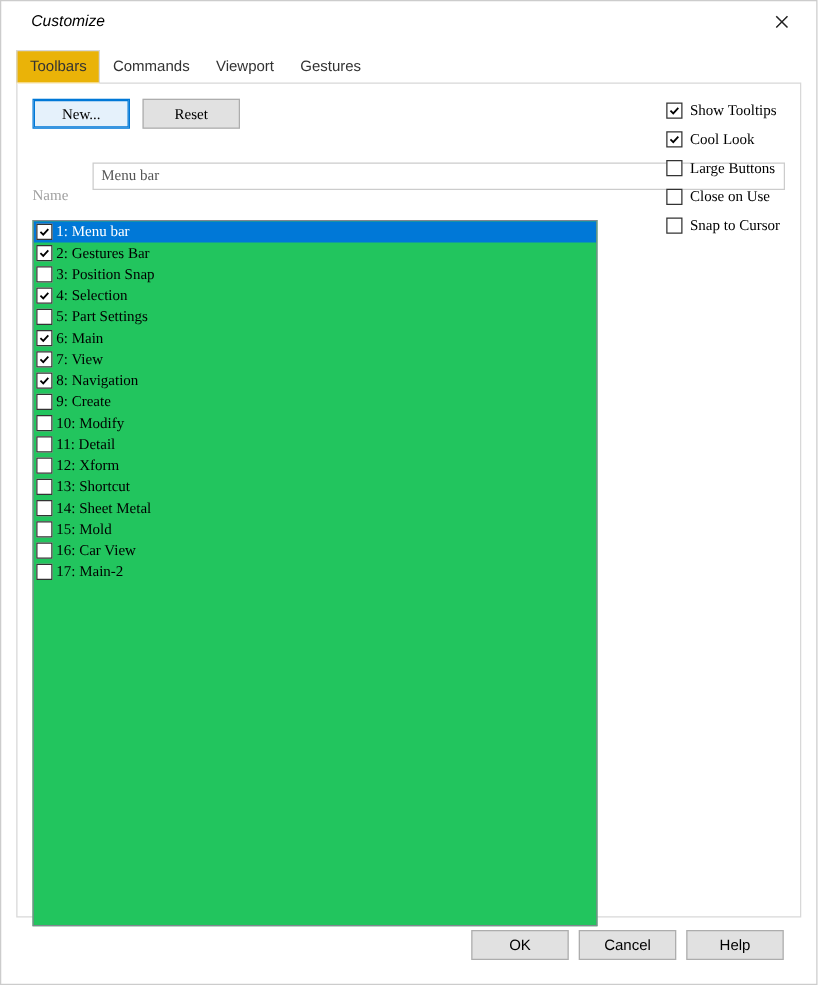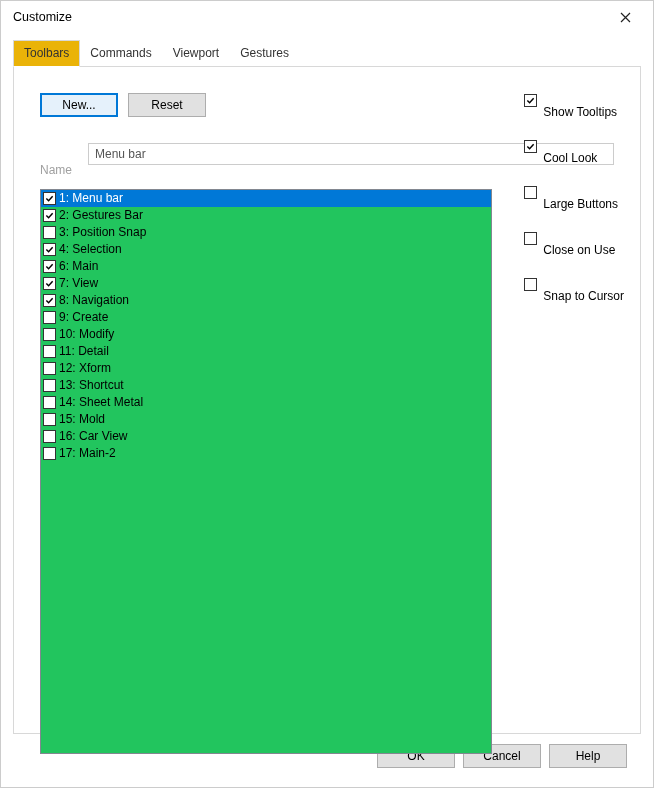"Customize" .titlebar { font-style: none -> italic; padding: 0 8px 0 12px -> 0 8px 0 24px }
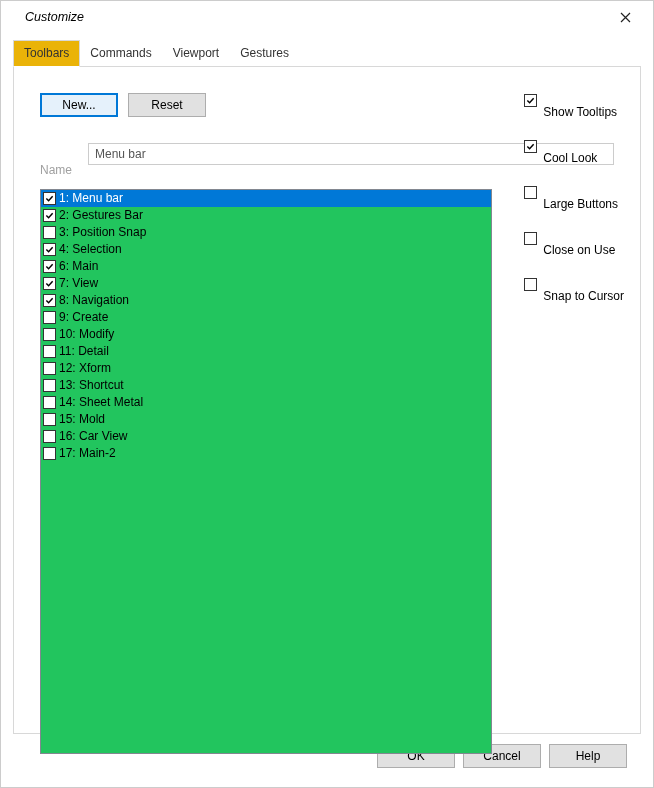"New..." .panel { font-family: none -> Liberation Serif, serif; padding: 26px -> 12px }
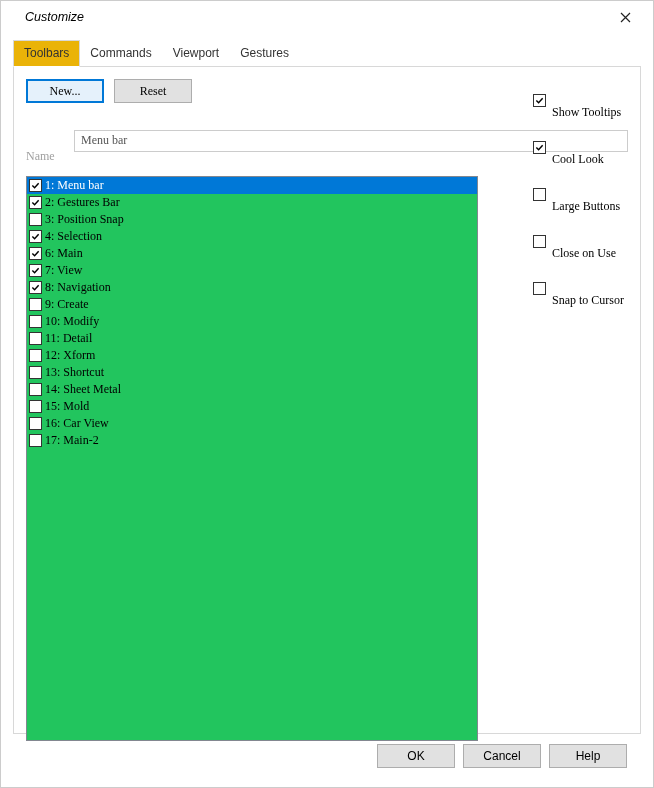"Show Tooltips" .opt-label { margin-top: 24px -> none }
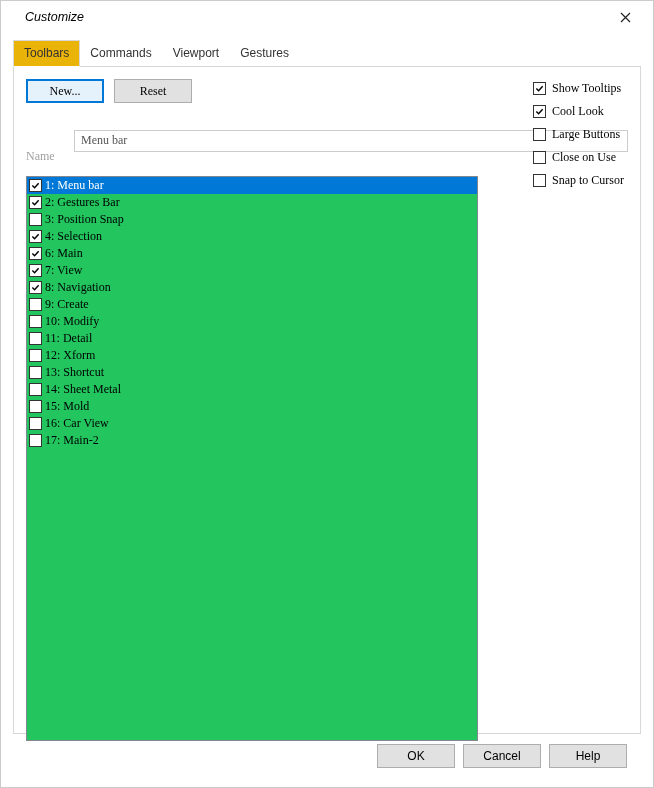"5: Part Settings" div.list-item { html: none -> <div> <span></span> <span>5: Part Settings</span> </div> }
